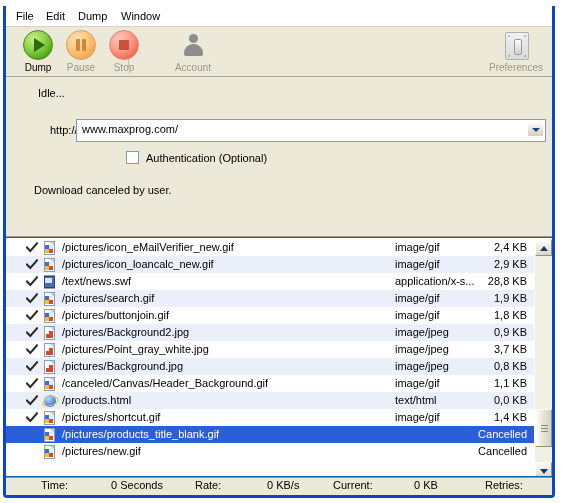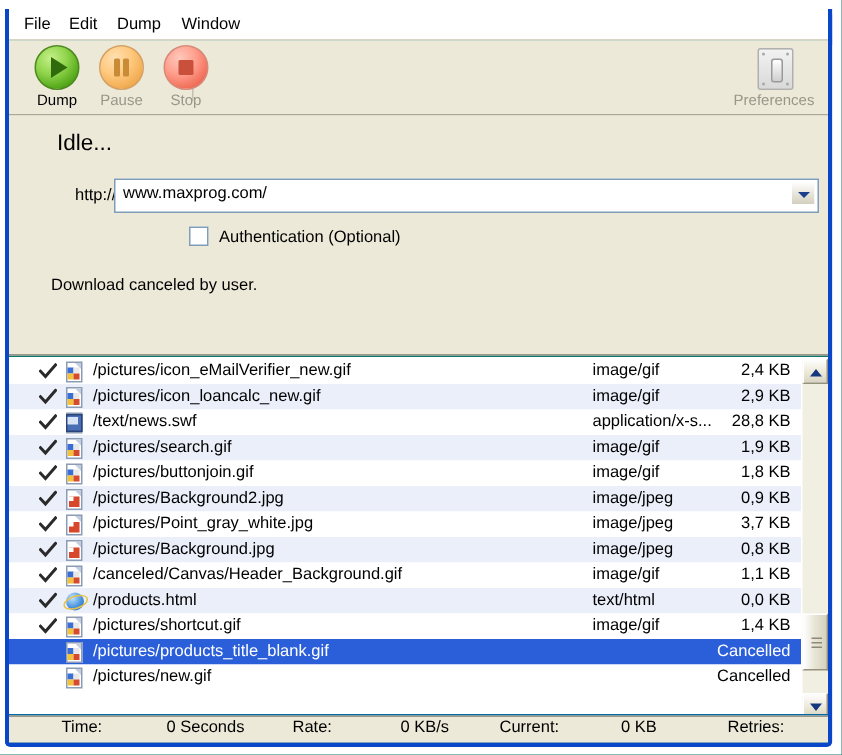"Account" div.tbtn { html: none -> <div> <div> <div></div> <div></div> </div> <span>Account</span> </div> }
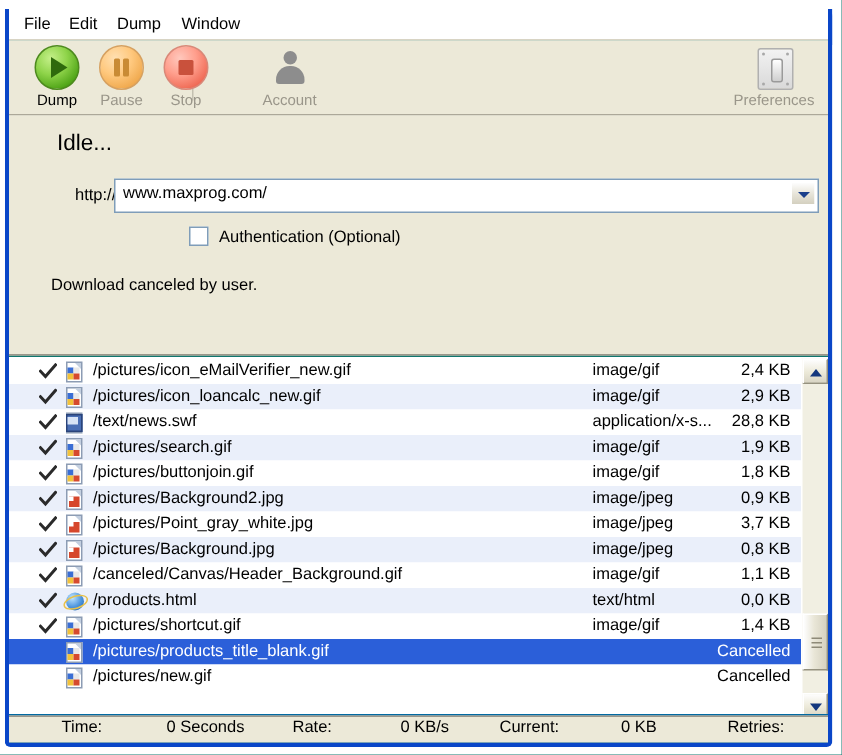"Idle..." #status-idle { font-size: 15px -> 11px }
